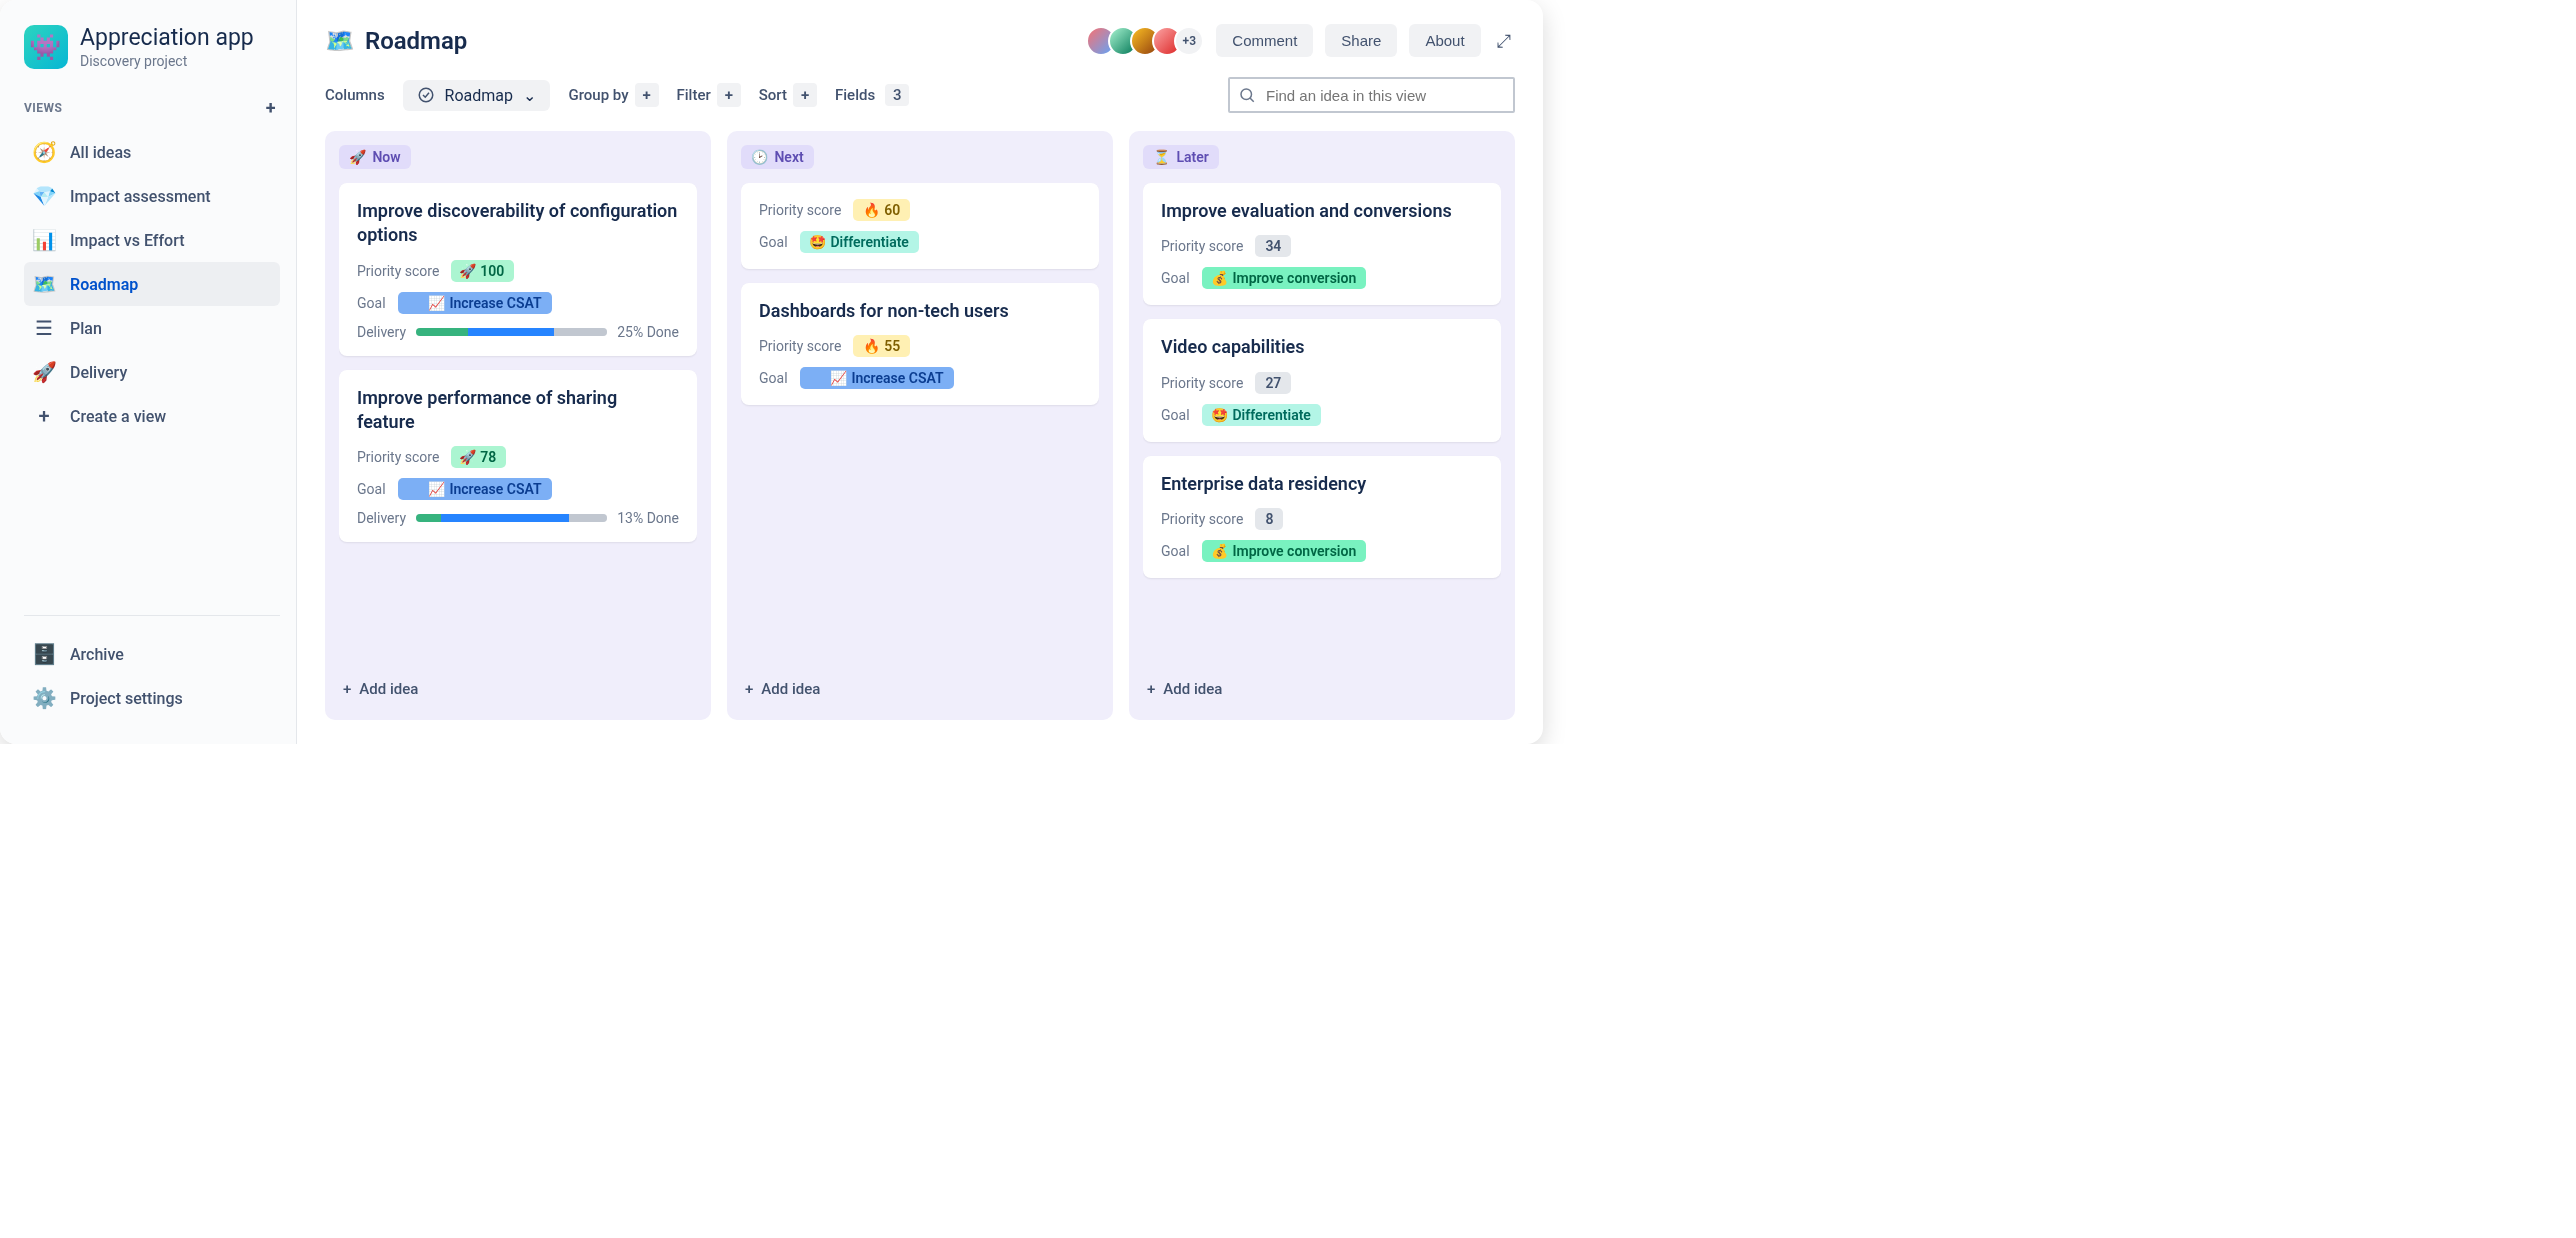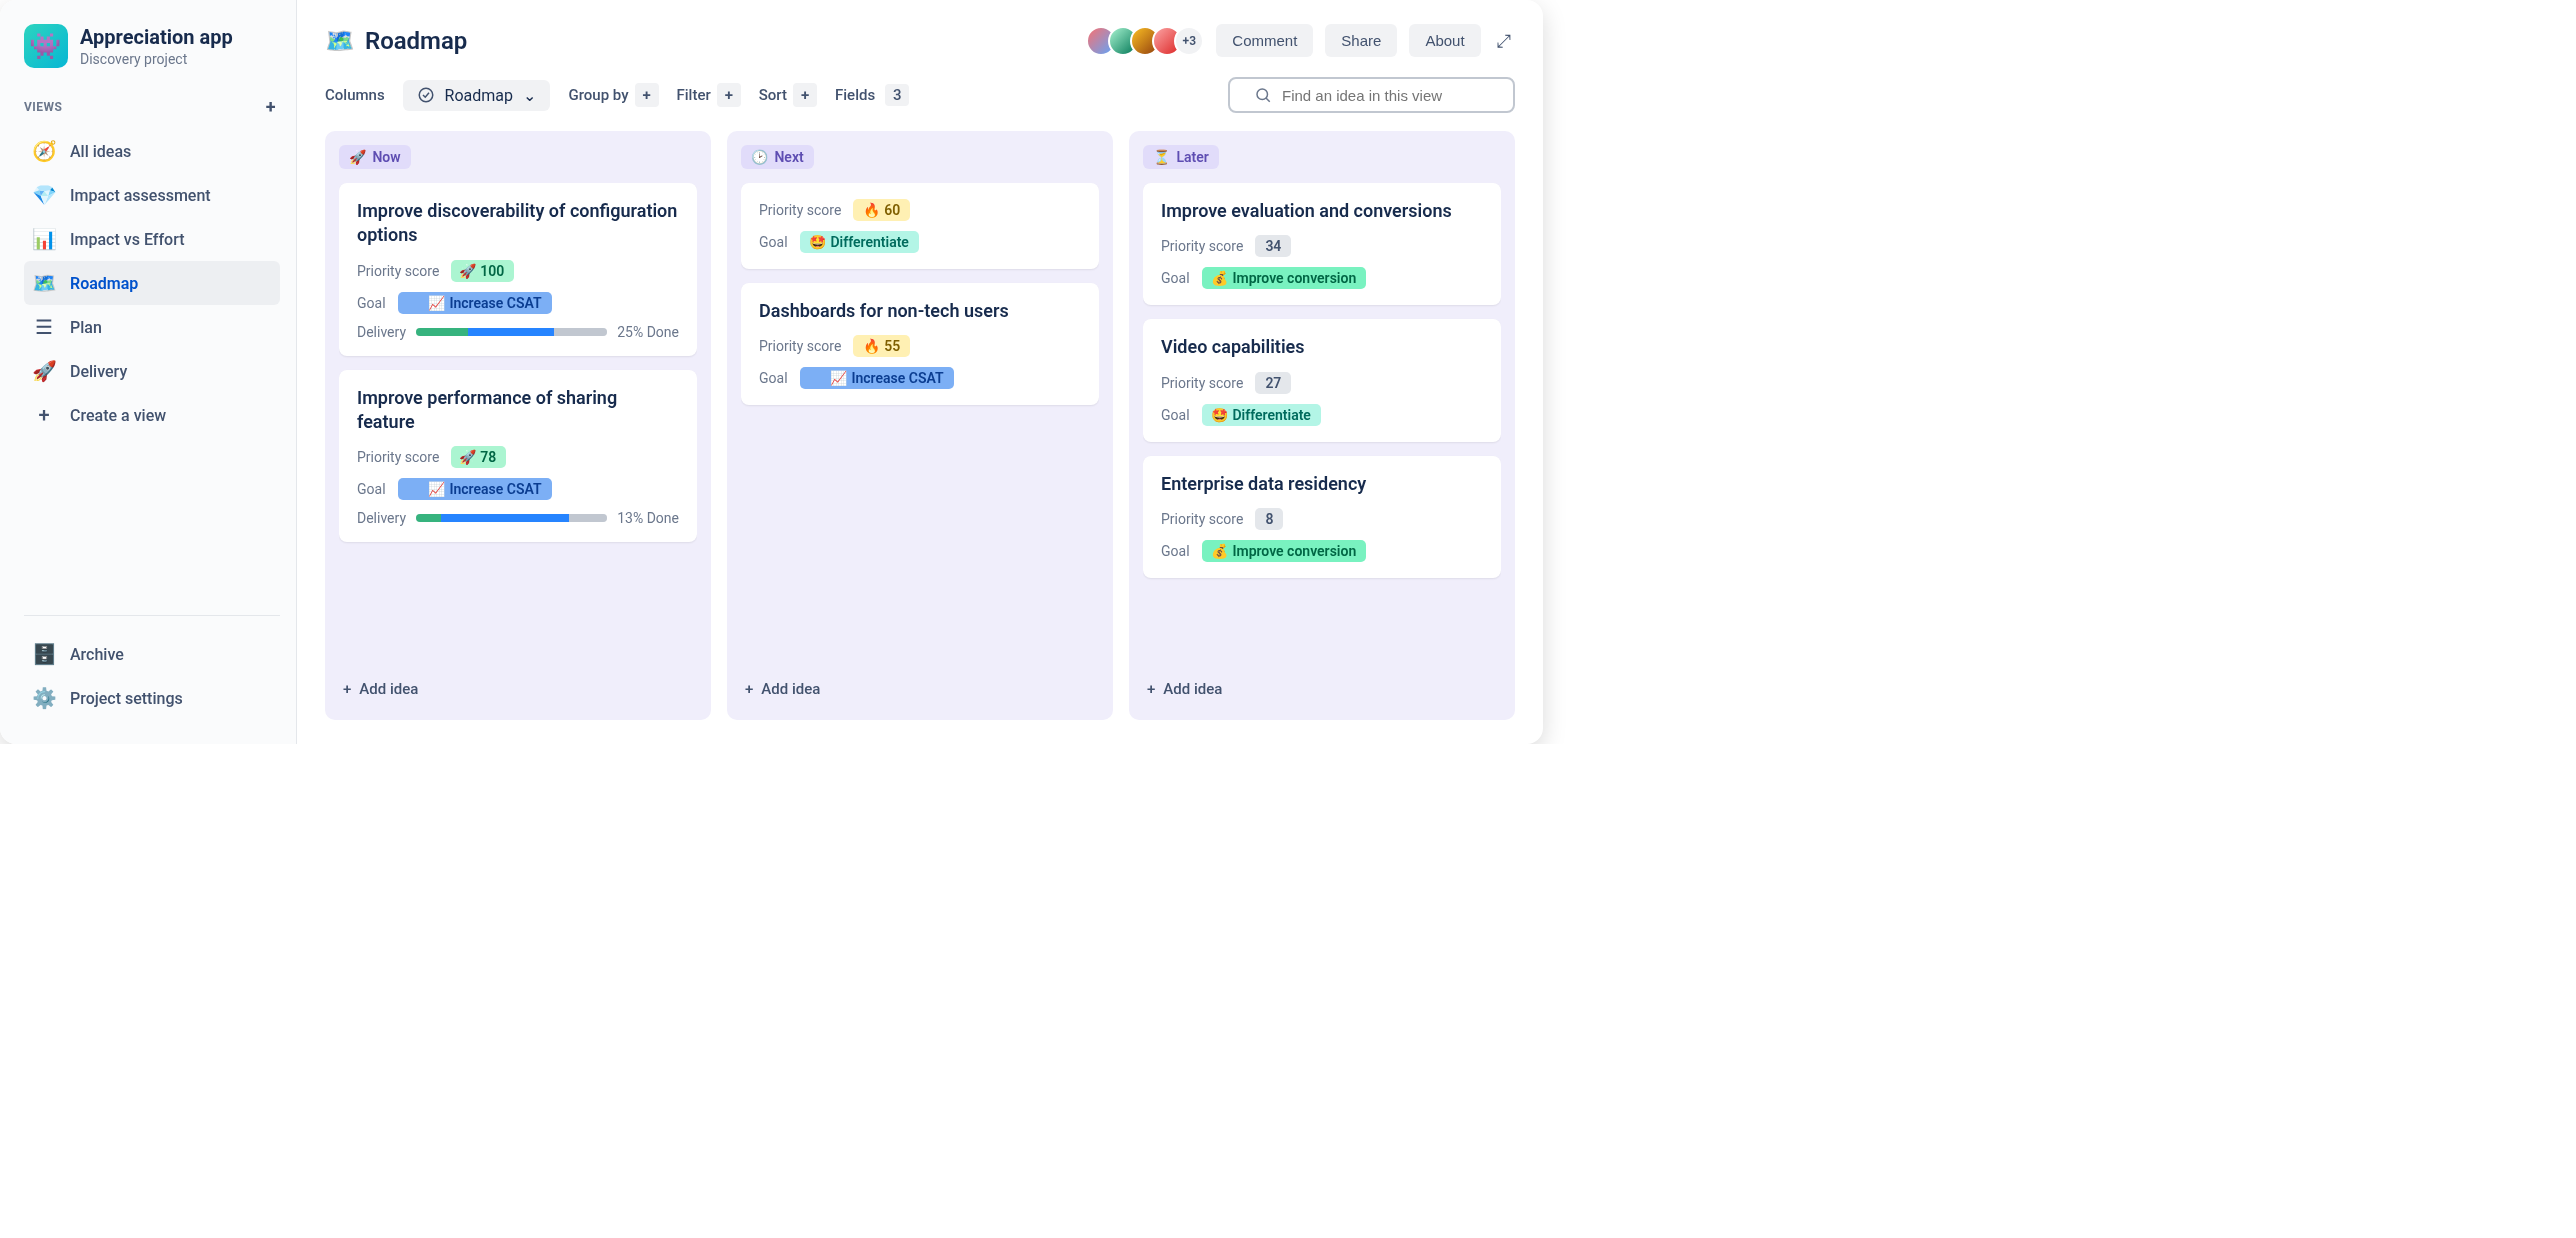"Appreciation app" .proj-title { font-size: 20px -> 23px; font-weight: 700 -> 400 }
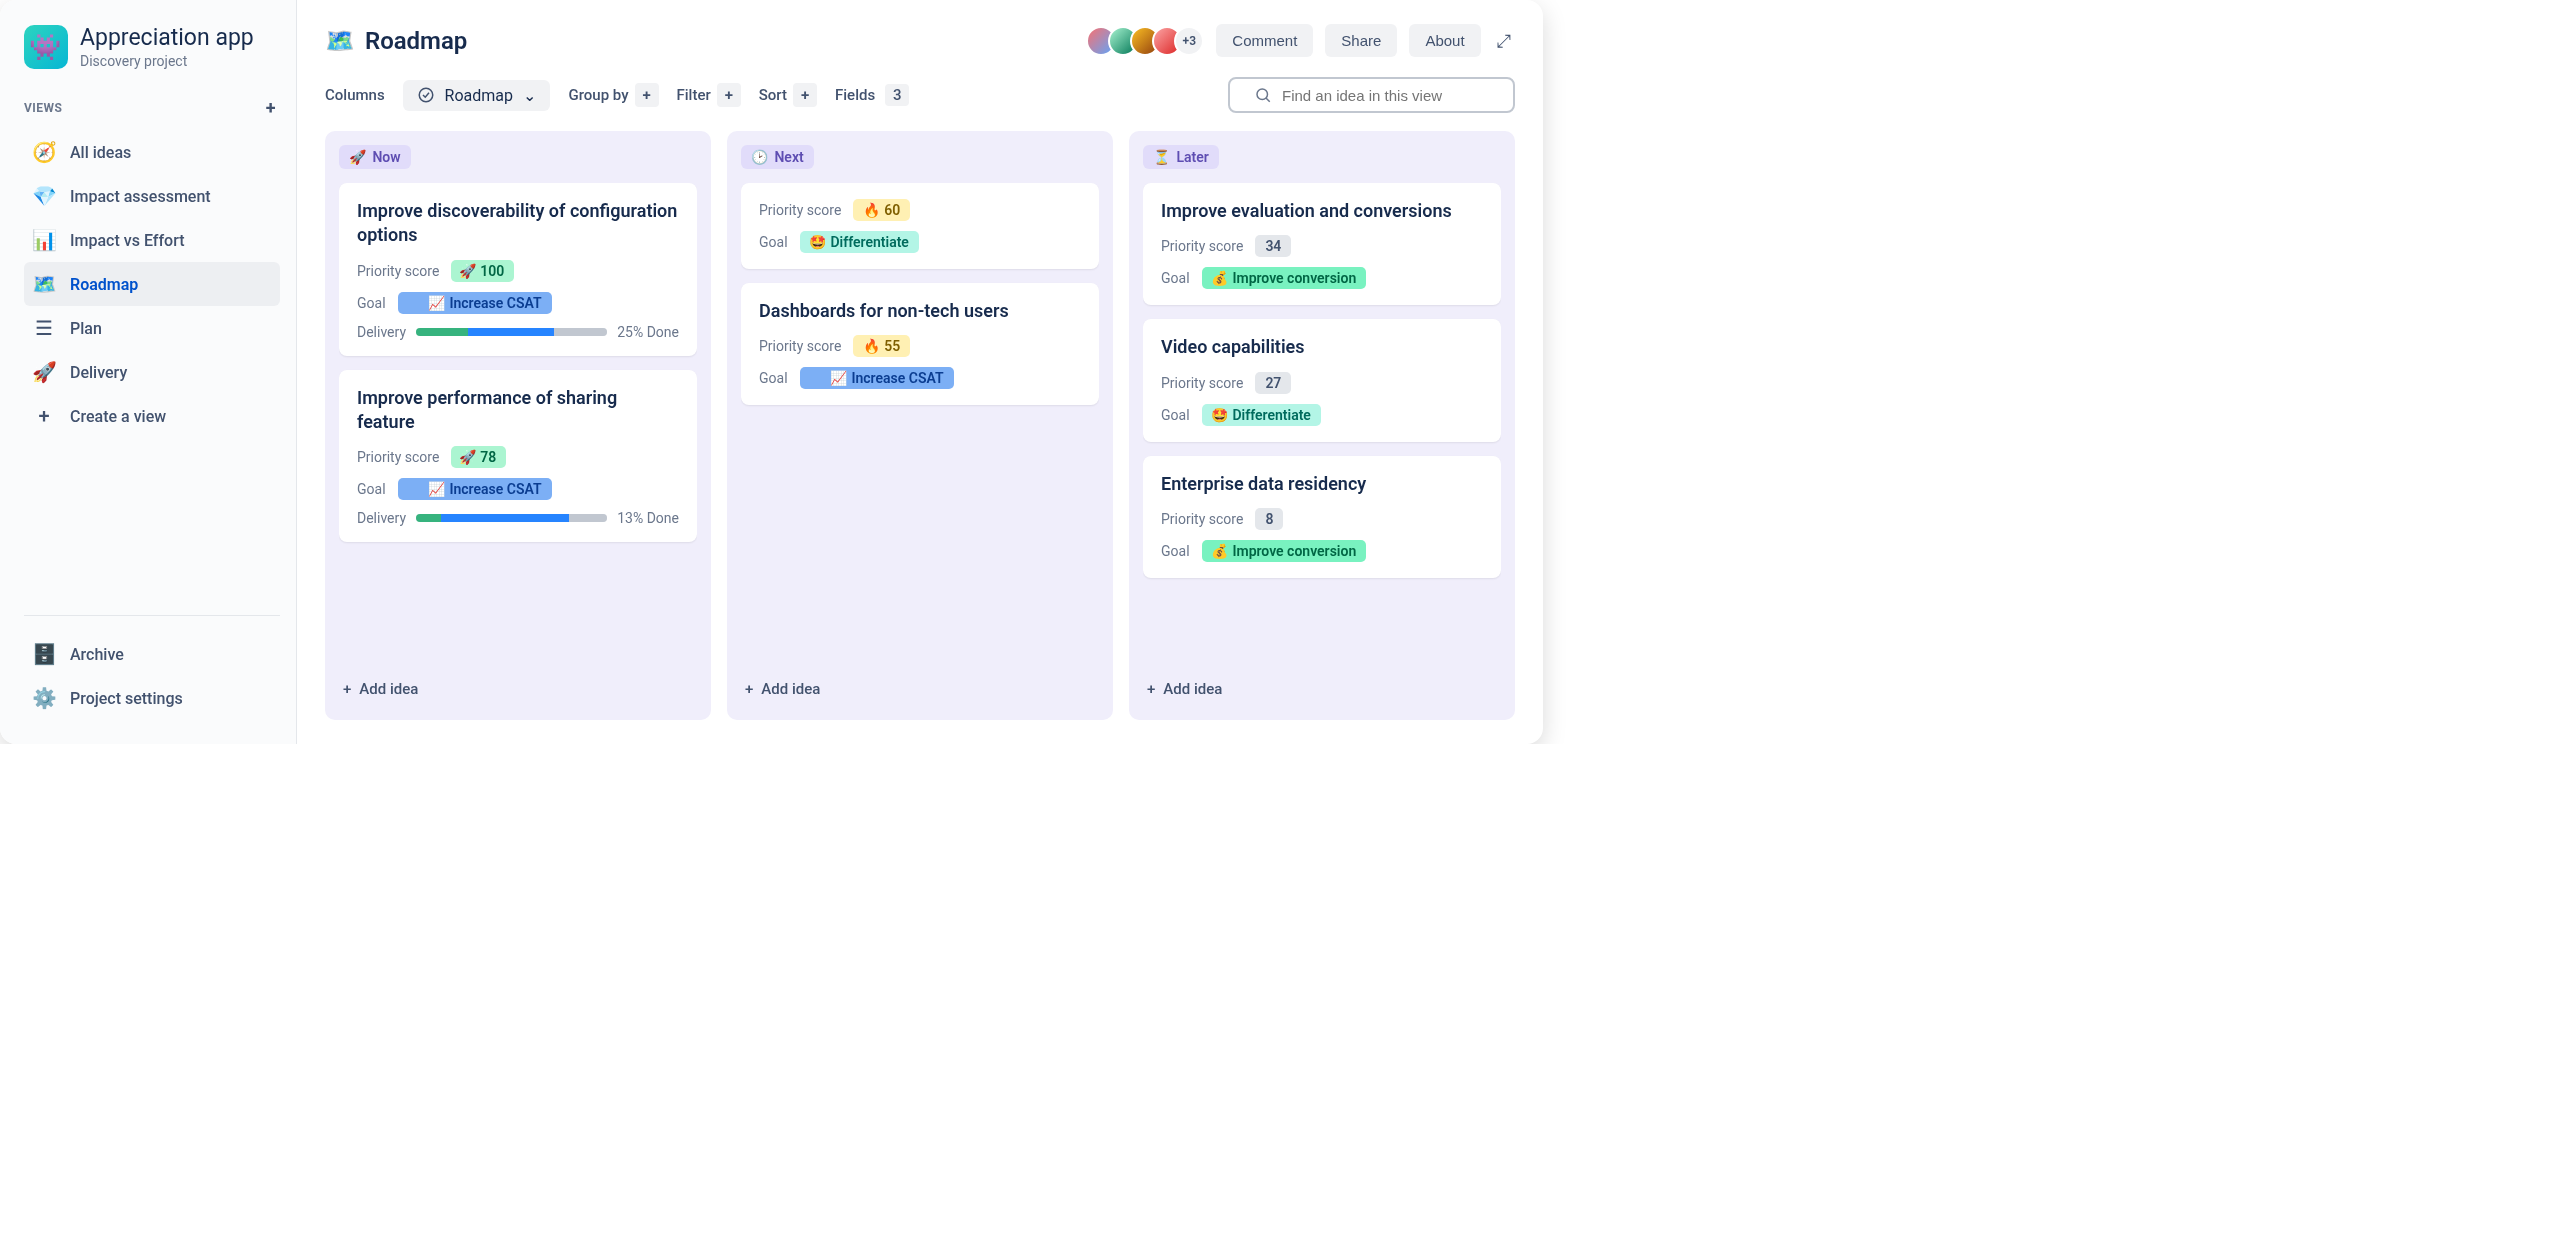"Find an idea in this" .search { border-radius: 8px -> 2px; padding: 7px 24px -> 7px 8px }
